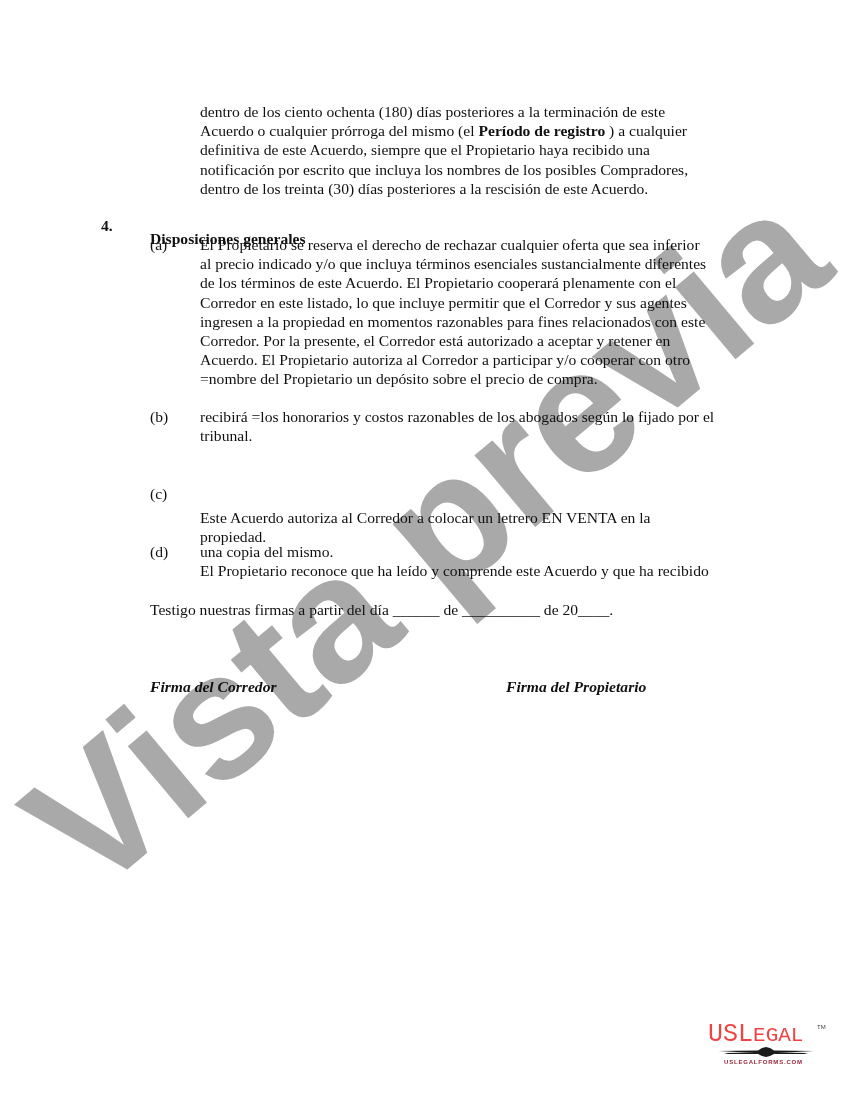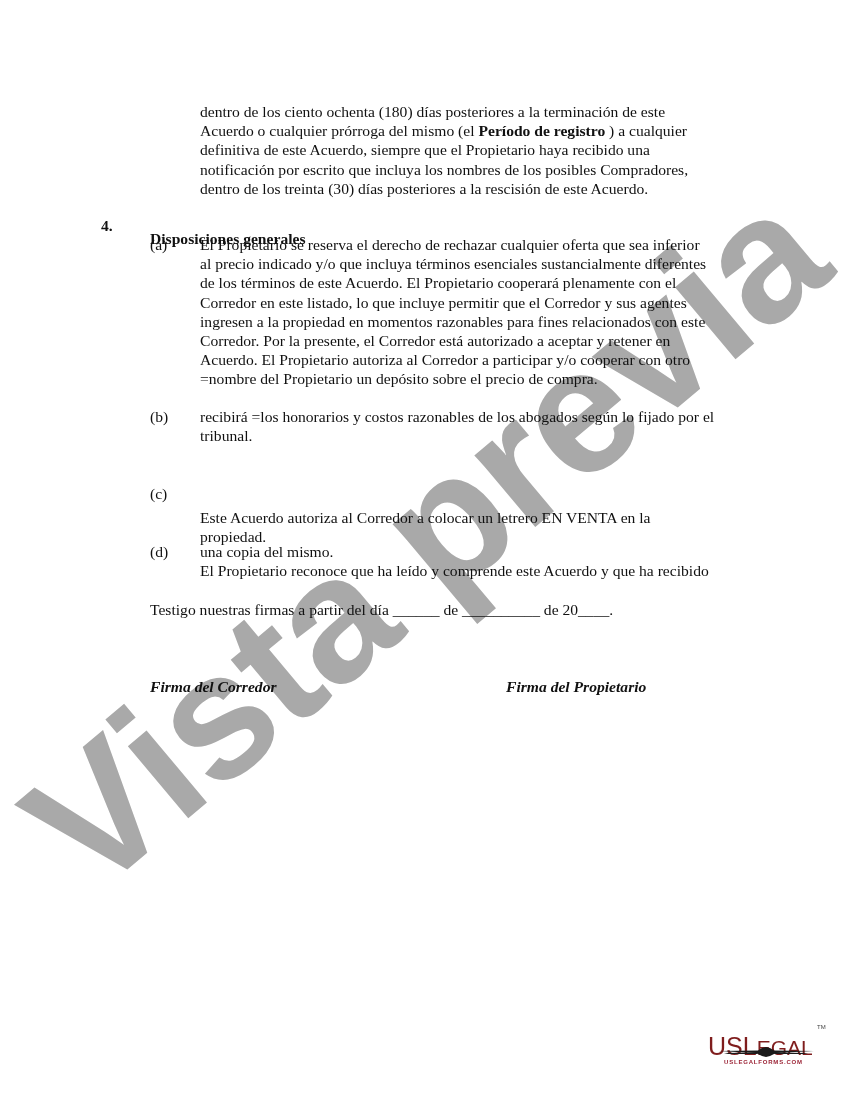"USLEGAL" .logo-word { color: #7f1d1d -> #ef4444; font-family: Liberation Sans, sans-serif -> Liberation Mono, monospace; top: 12px -> 0px }
